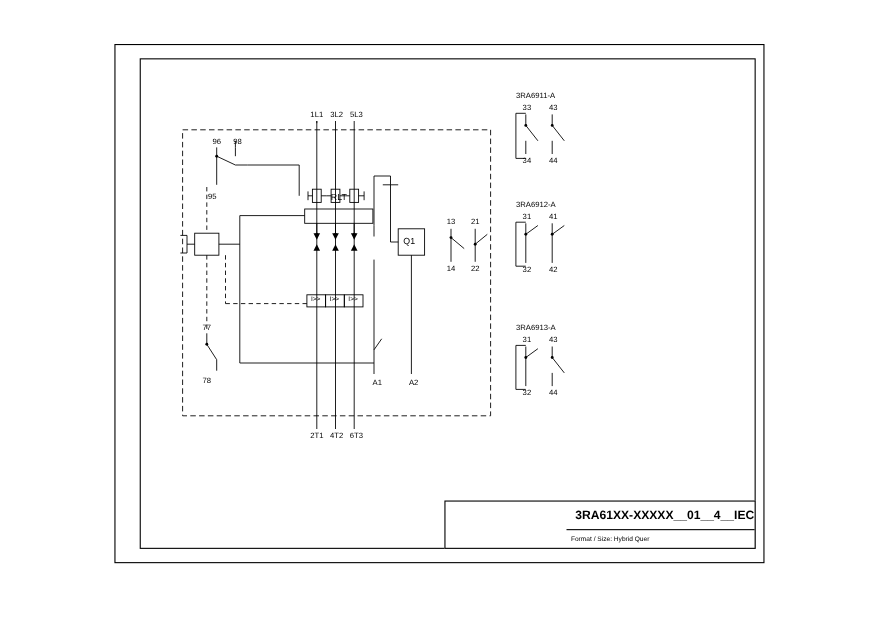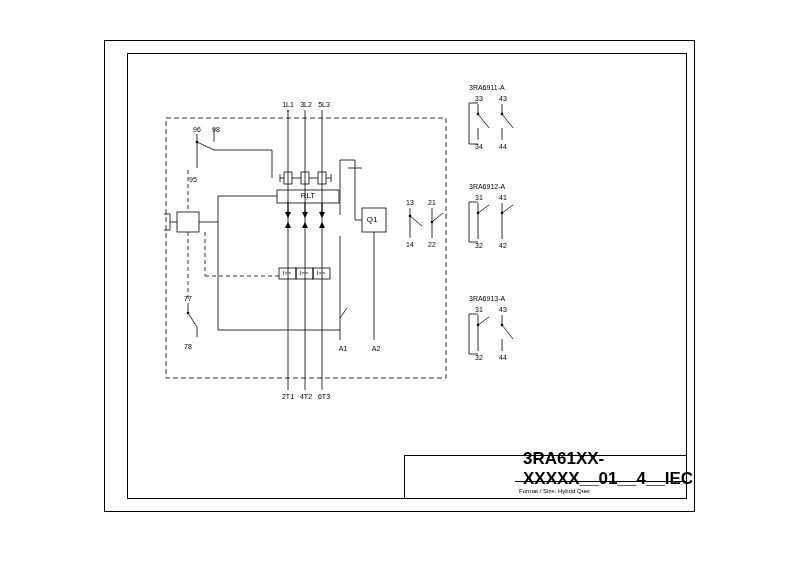"RLT" div.lbl { top: 192px -> 176px }
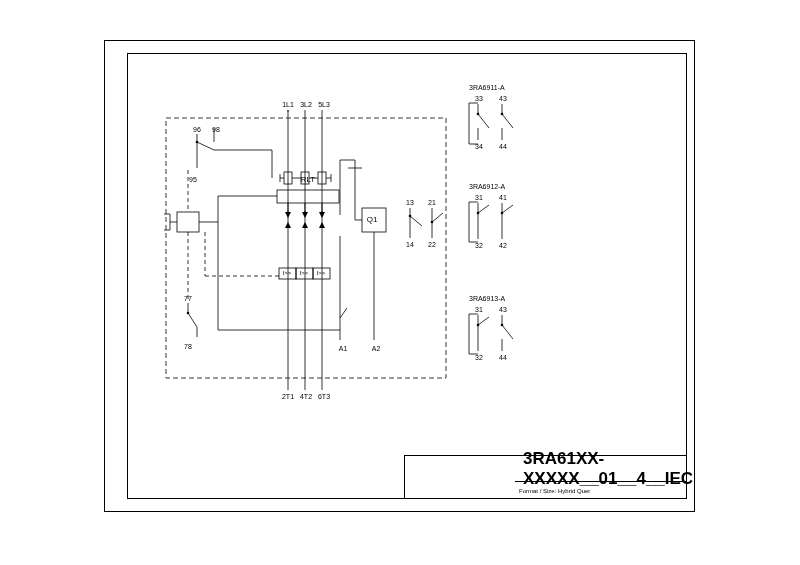"3RA61XX-XXXXX__01__4__IEC" .tb-doc { font-size: 17px -> 11px }
